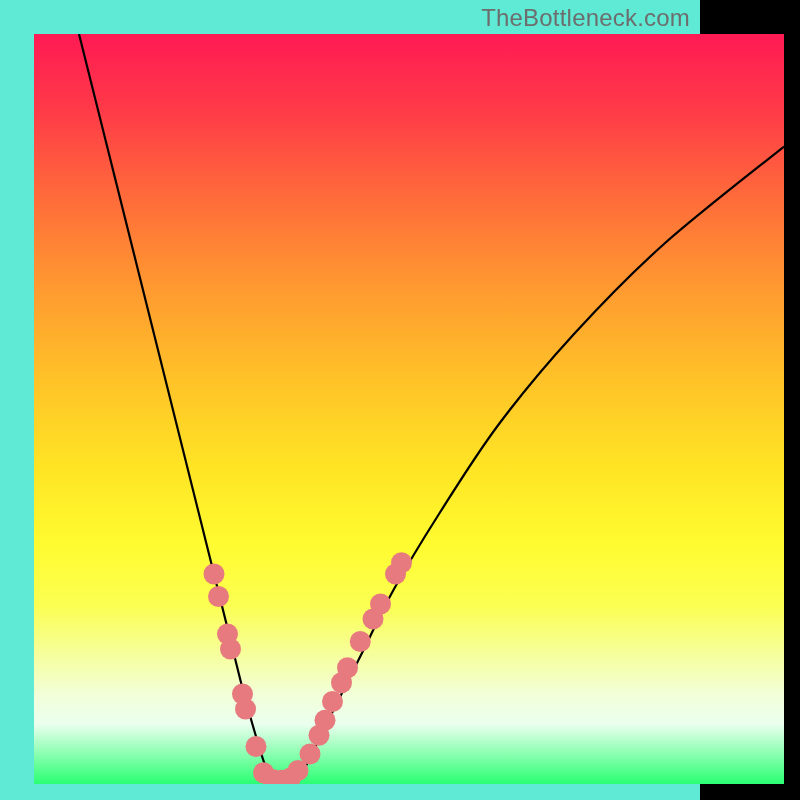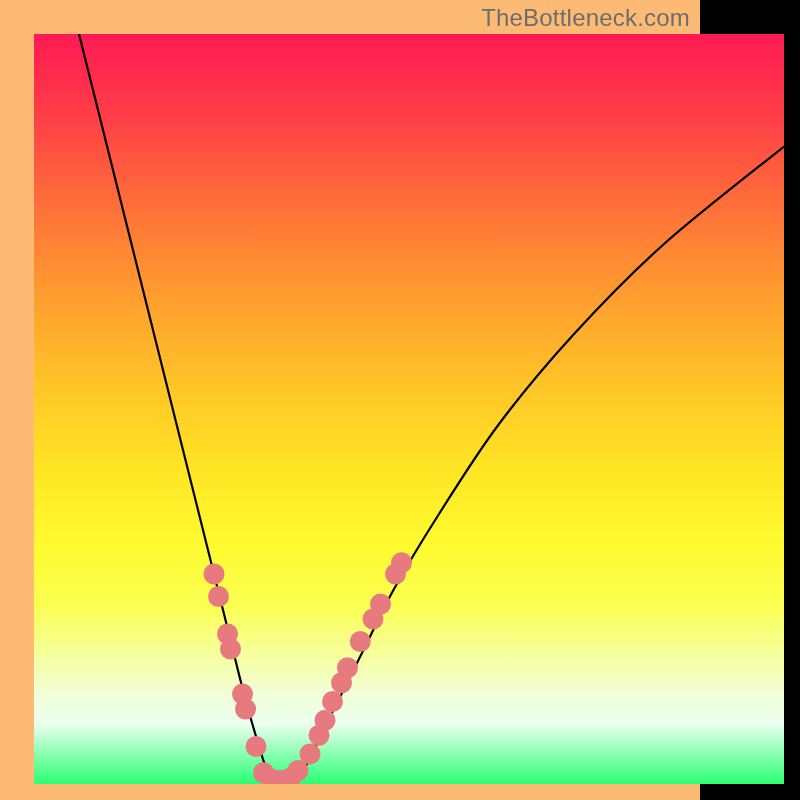"TheBottleneck.com" .frame { background: #fdba74 -> #5eead4 }
